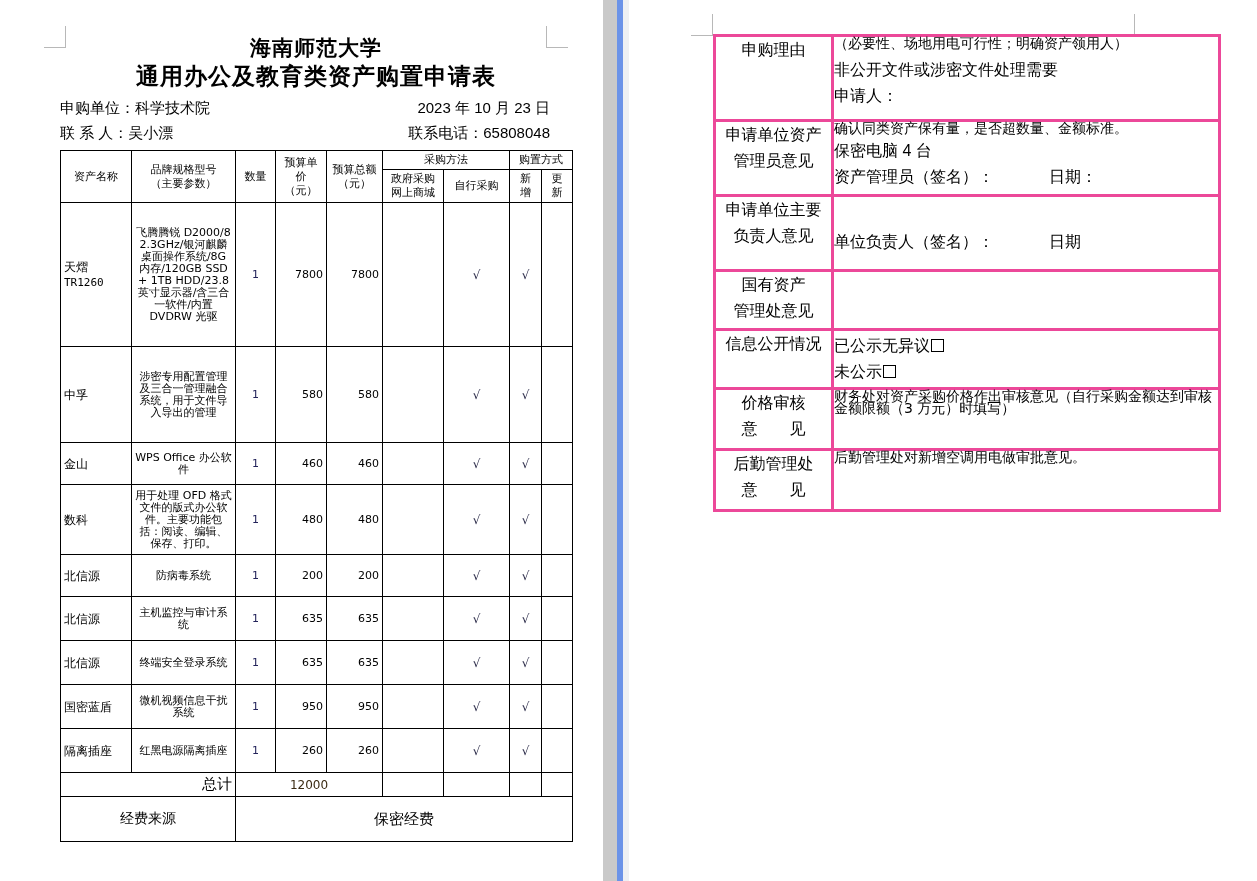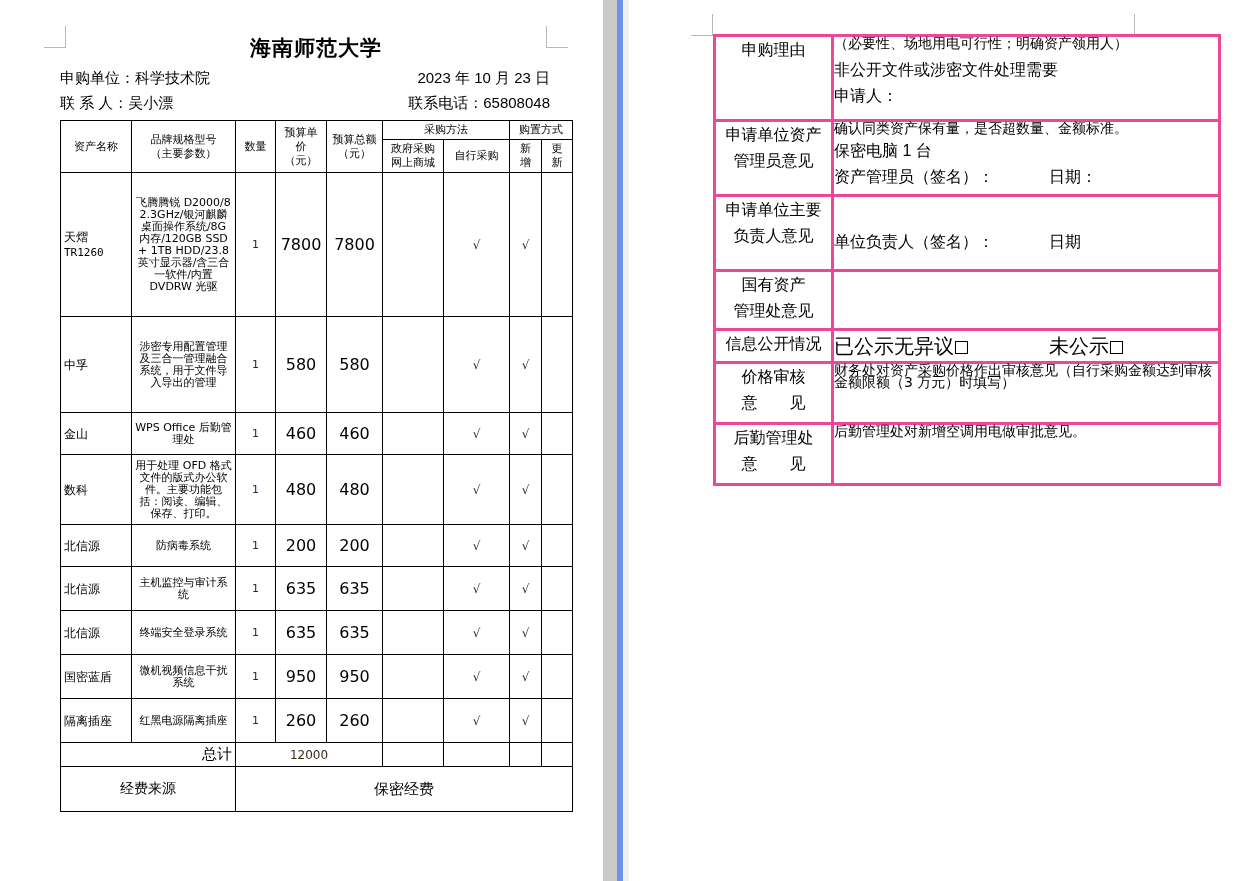"通用办公及教育类资产购置申请表" div.line2 { html: none -> <div>通用办公及教育类资产购置申请表</div> }
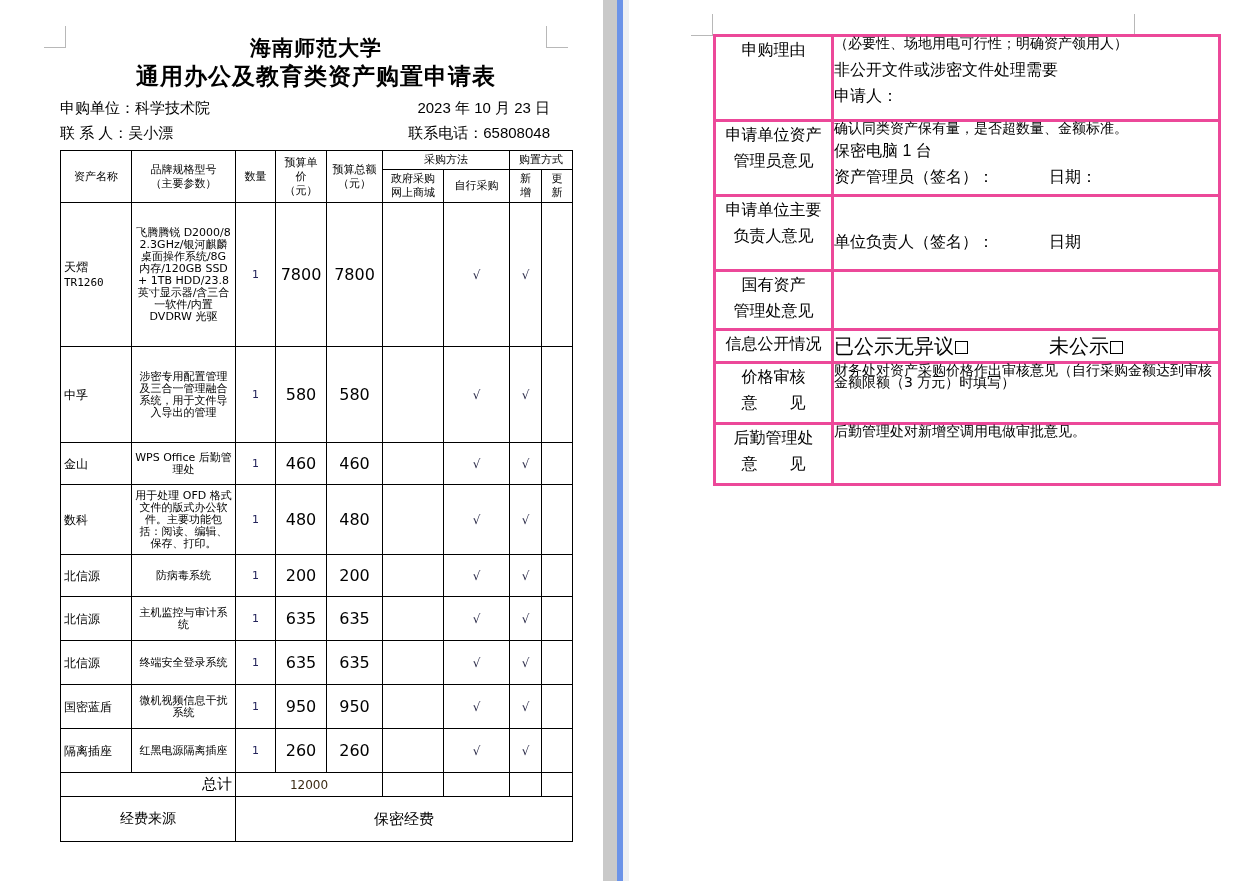"保密电脑 1 台" div.r-main { text: 1 -> 4 }
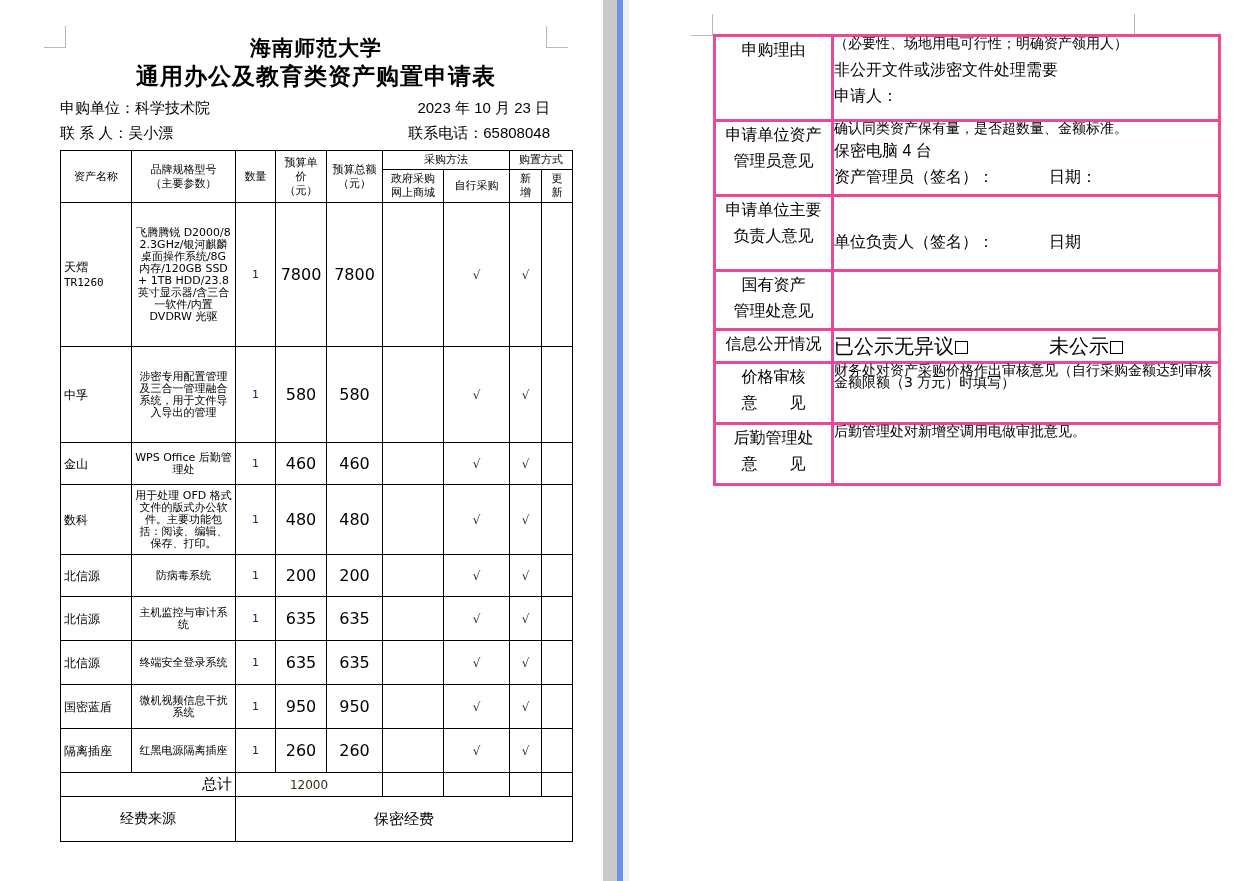"7800" .c-money { font-size: 16px -> 11px; text-align: center -> right }
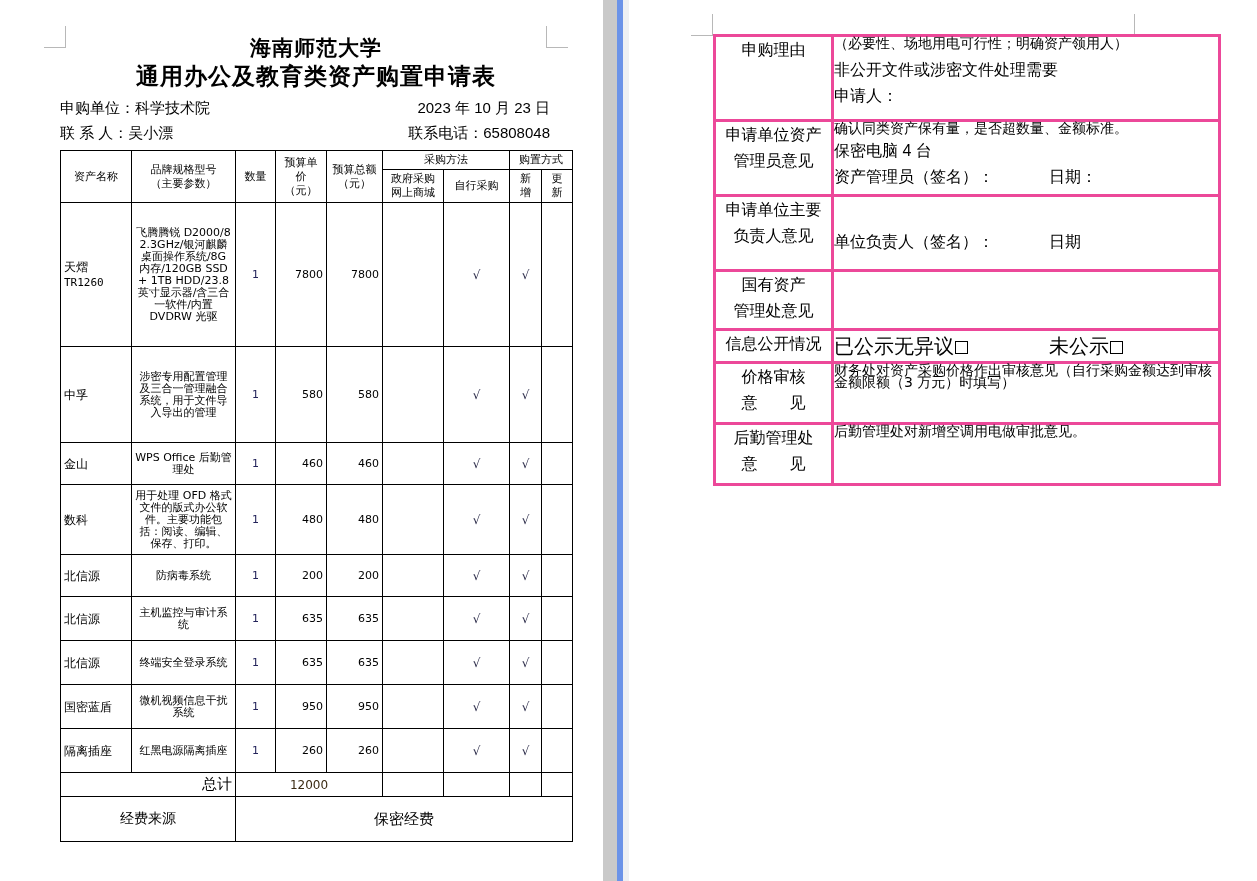"已公示无异议" .pub-row { flex-direction: none -> column; font-size: 20px -> 16px }
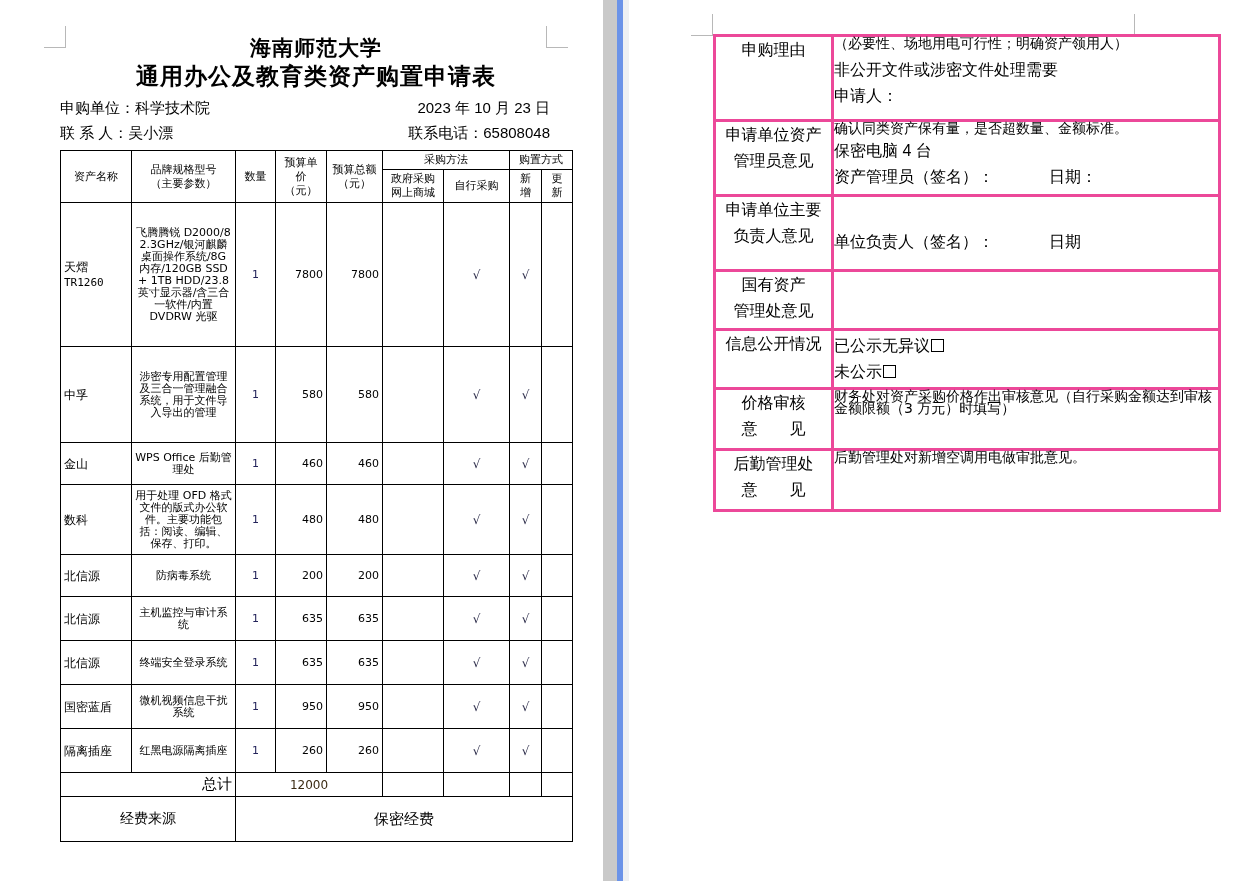"WPS Office 后勤管理处" td.c-spec { text: 后勤管理处 -> 办公软件 }
